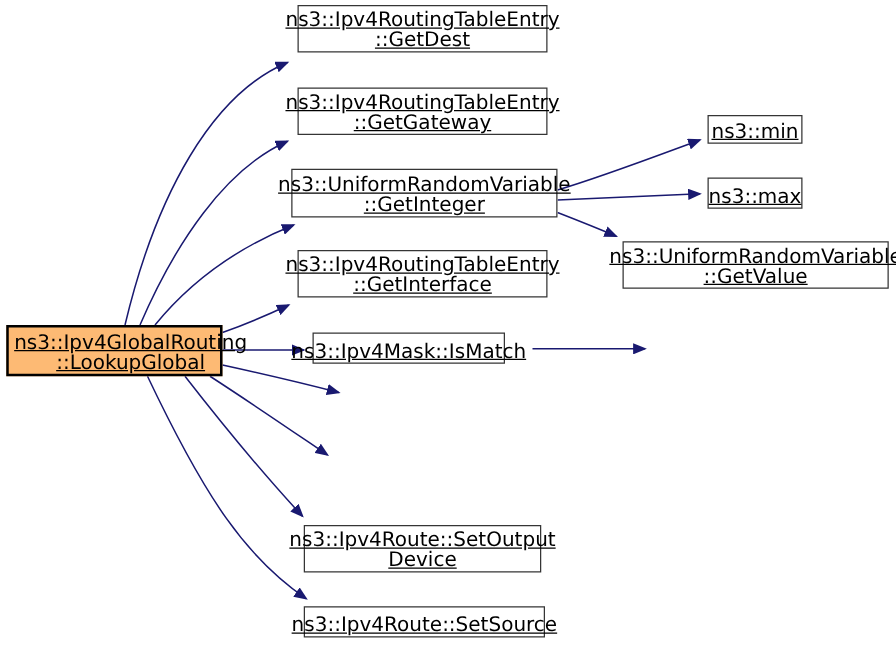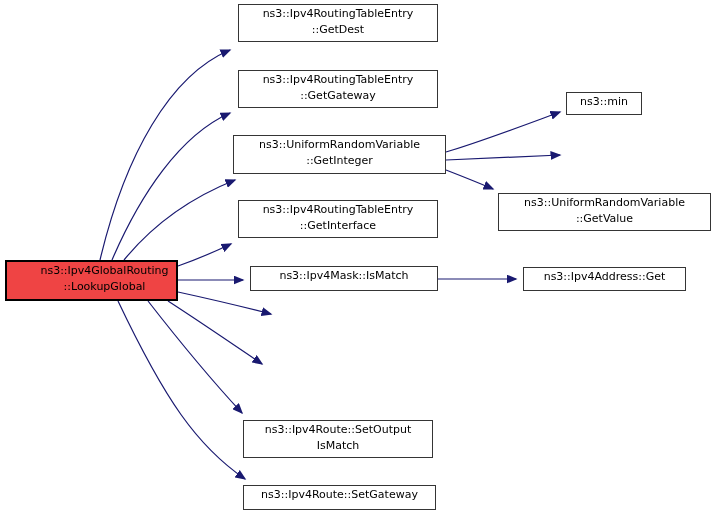"ns3::Ipv4RoutingTableEntry" .node { align-items: flex-start -> flex-end; font-size: 11px -> 16px; text-decoration: none -> underline }
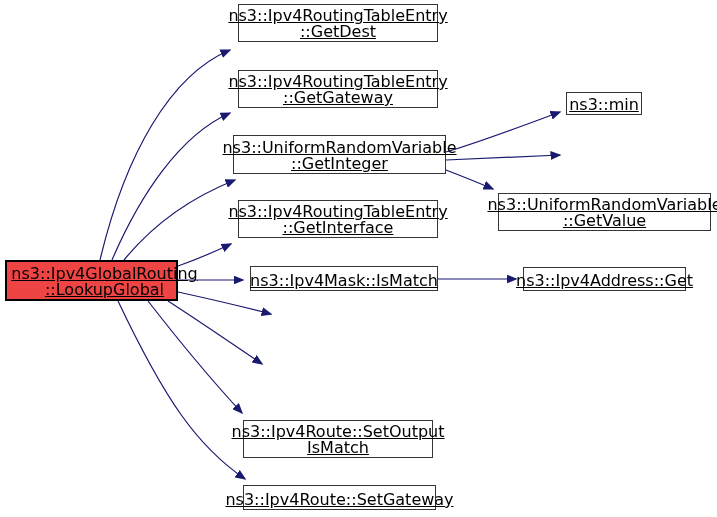"ns3::max" div.node { html: none -> <div> <span>ns3::max</span> </div> }
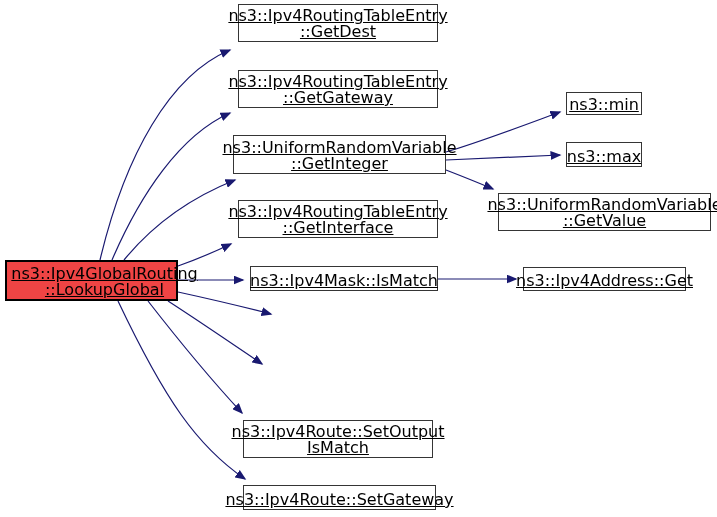"ns3::Ipv4GlobalRouting" .node.highlight { background: #ef4444 -> #fdba74 }
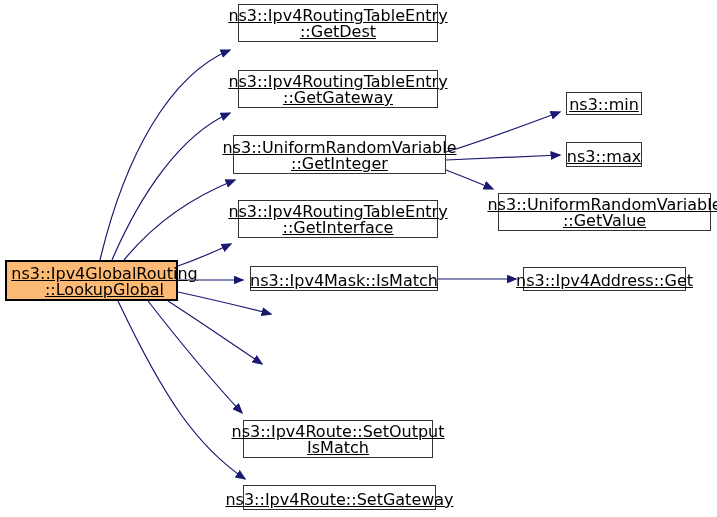"ns3::Ipv4Mask::IsMatch" div.node { width: 188px -> 154px }
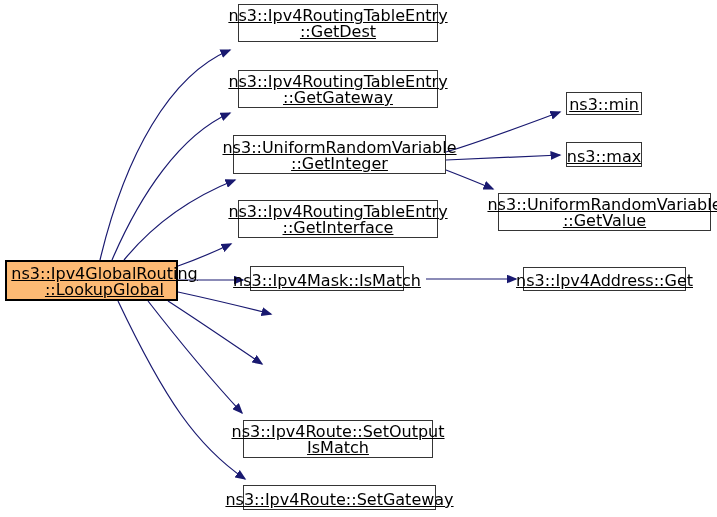"ns3::Ipv4Address::Get" div.node { html: <div> <span>ns3::Ipv4Address::Get</span> </div> -> none }
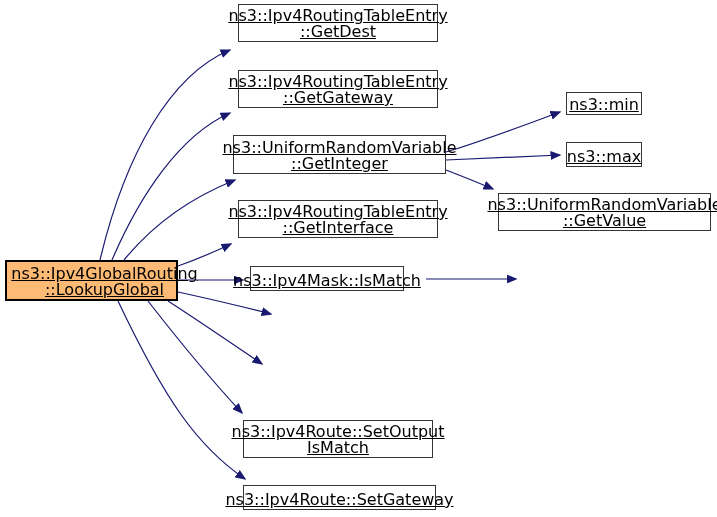"ns3::Ipv4Route::SetOutput" span.lbl { text: IsMatch -> Device }
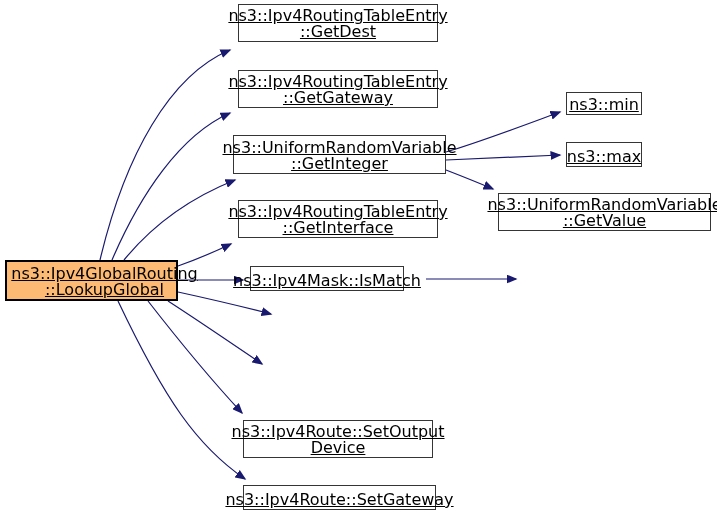"ns3::Ipv4Route::SetGateway" span.lbl { text: ns3::Ipv4Route::SetGateway -> ns3::Ipv4Route::SetSource }
